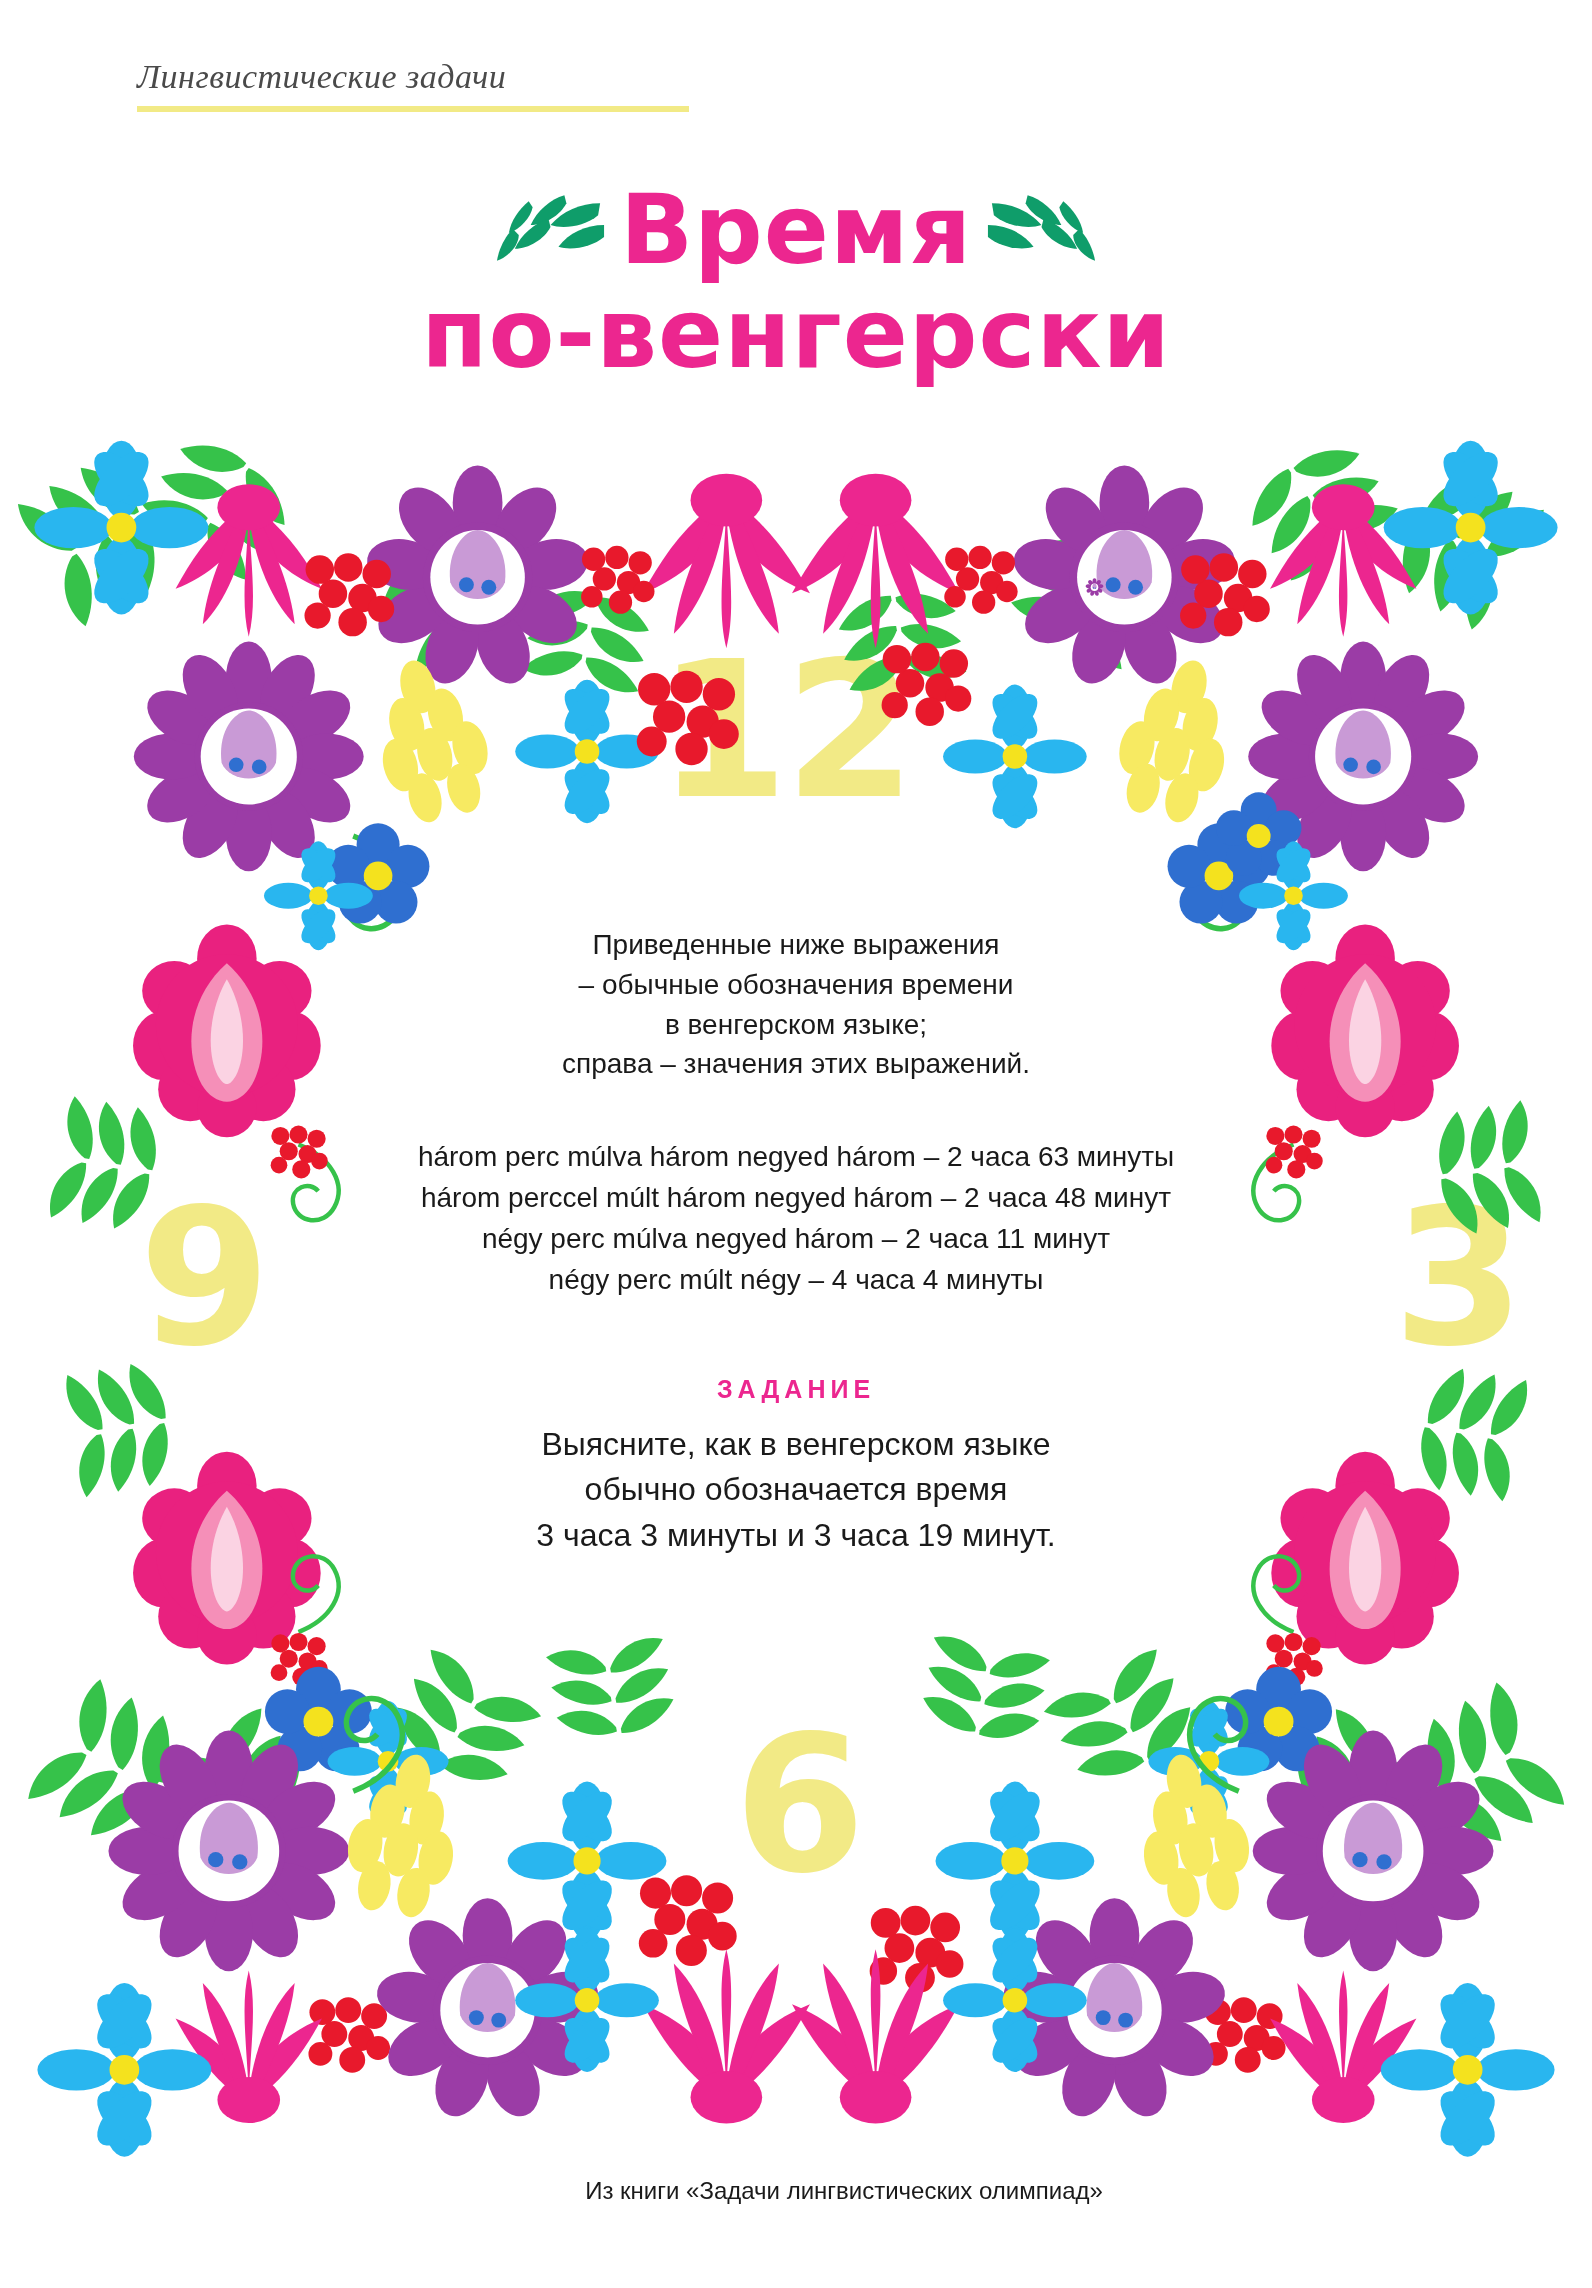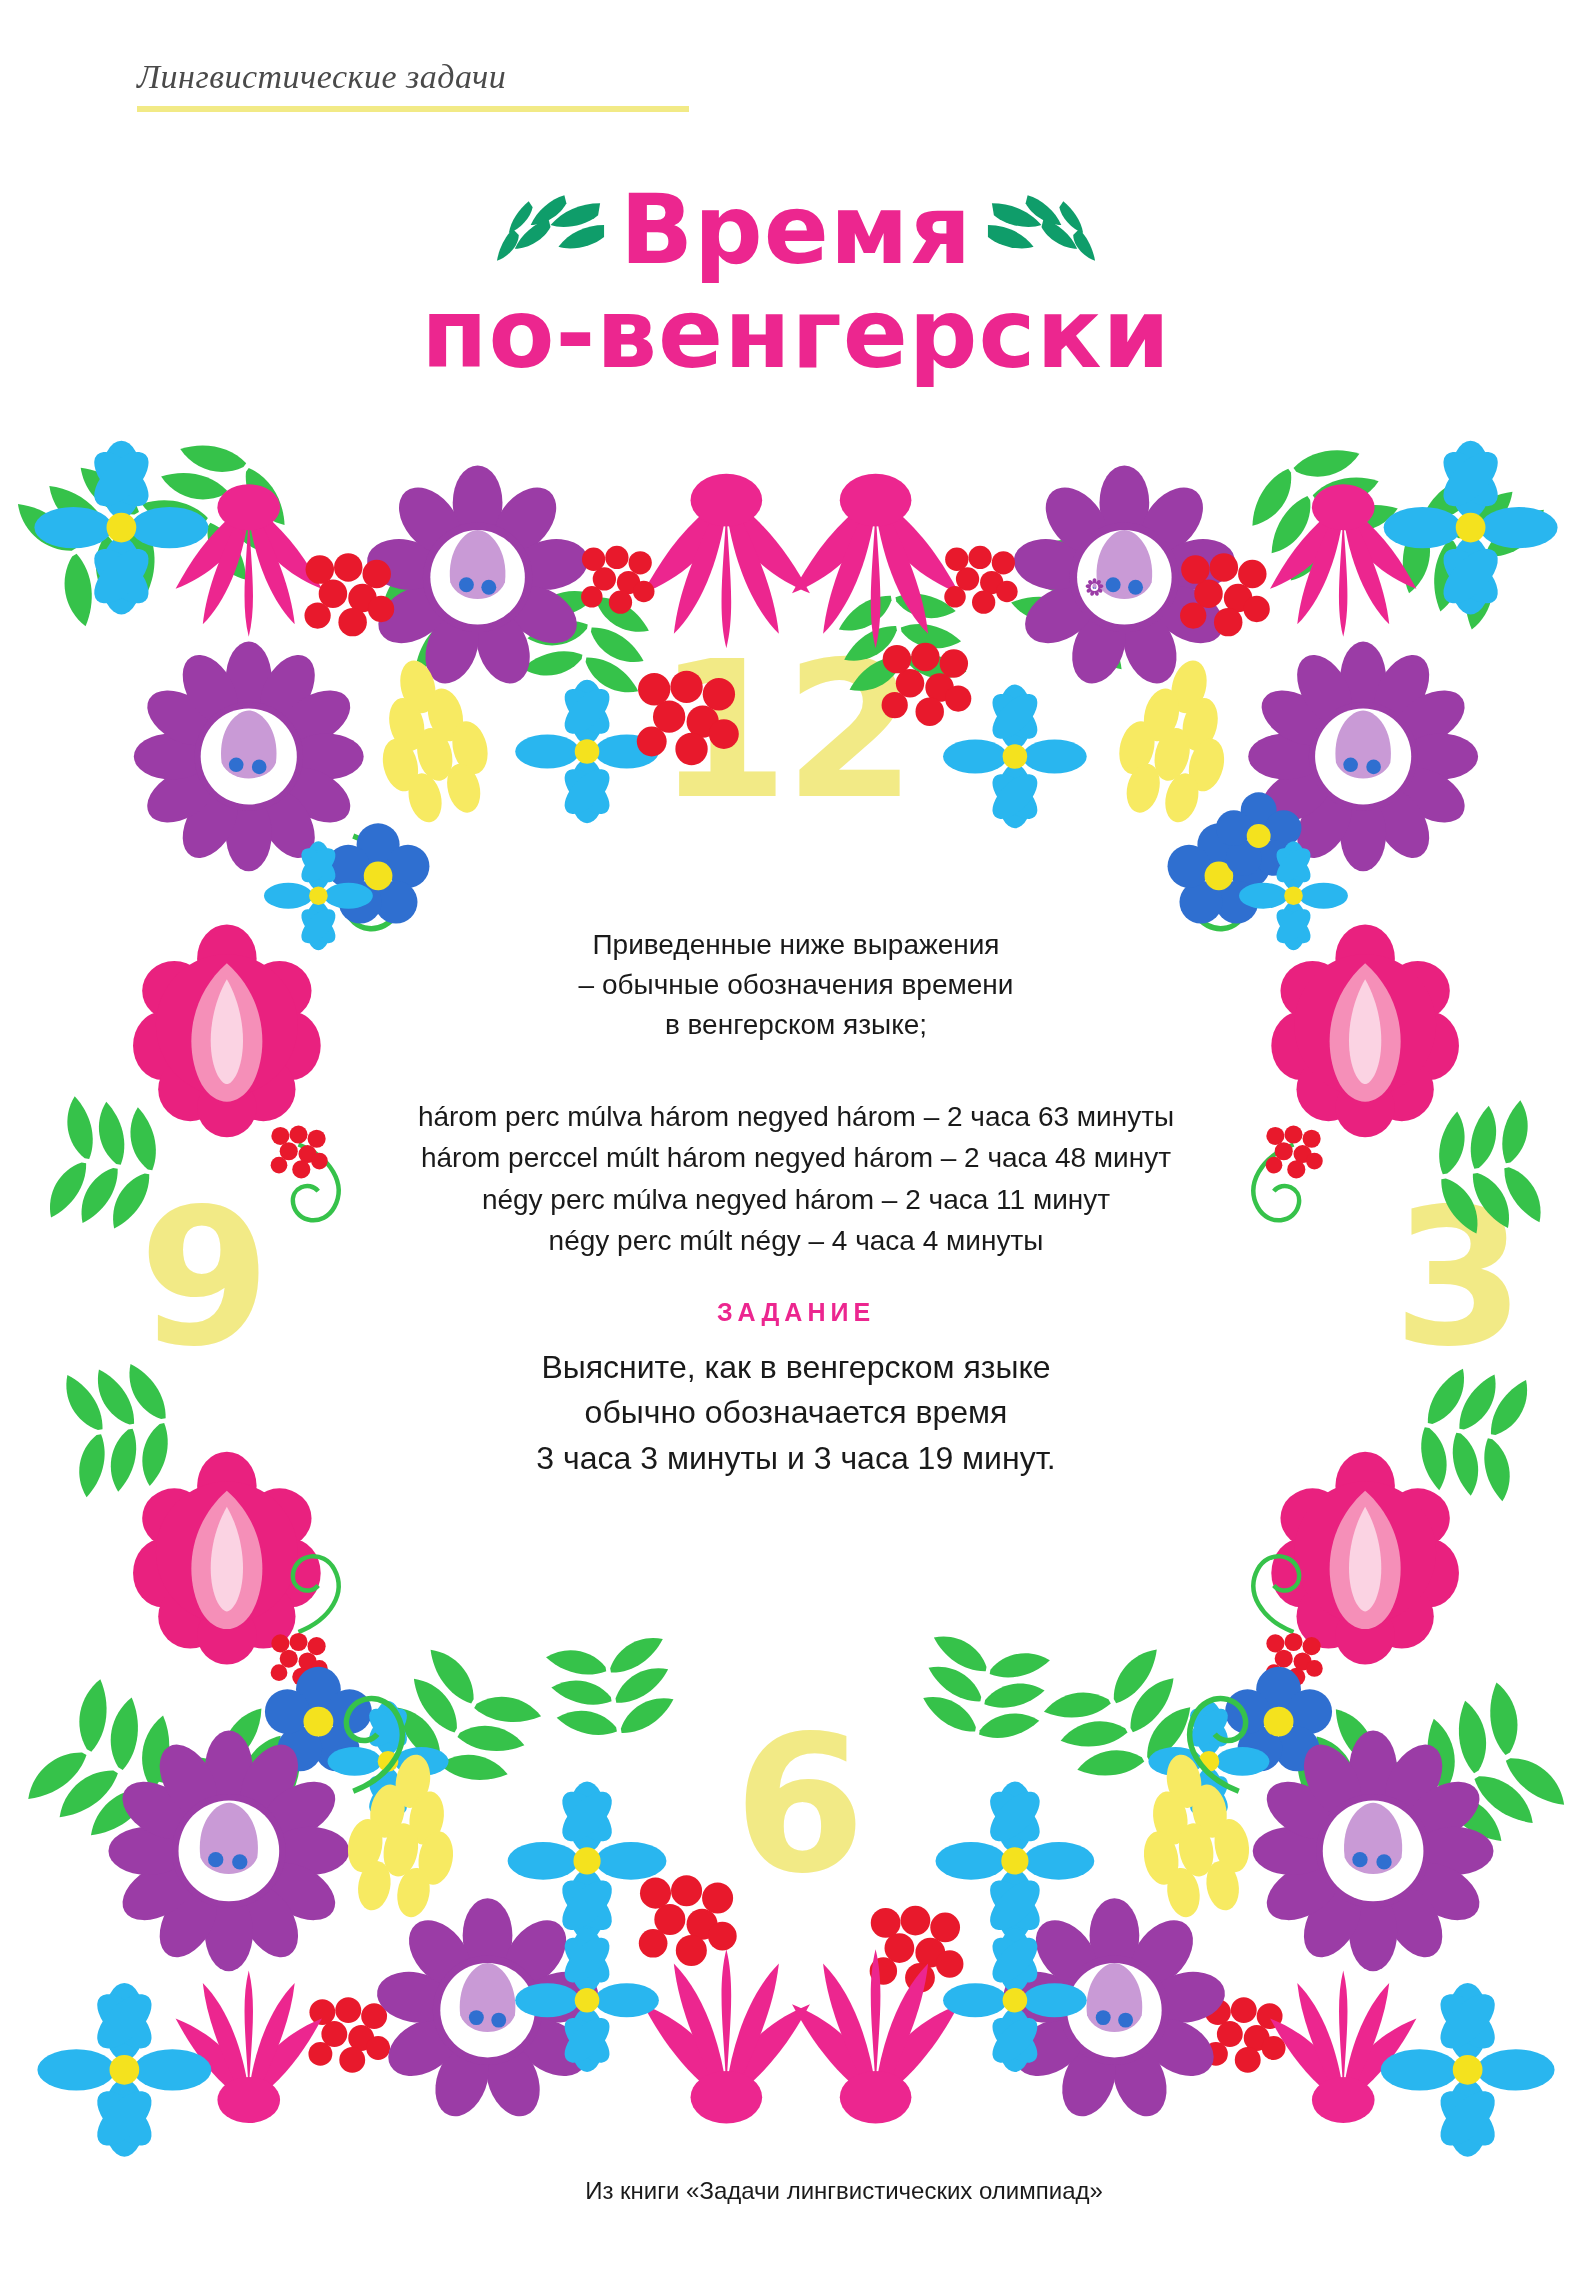"справа – значения этих выражений." div { html: none -> <div>справа – значения этих выражений.</div> }
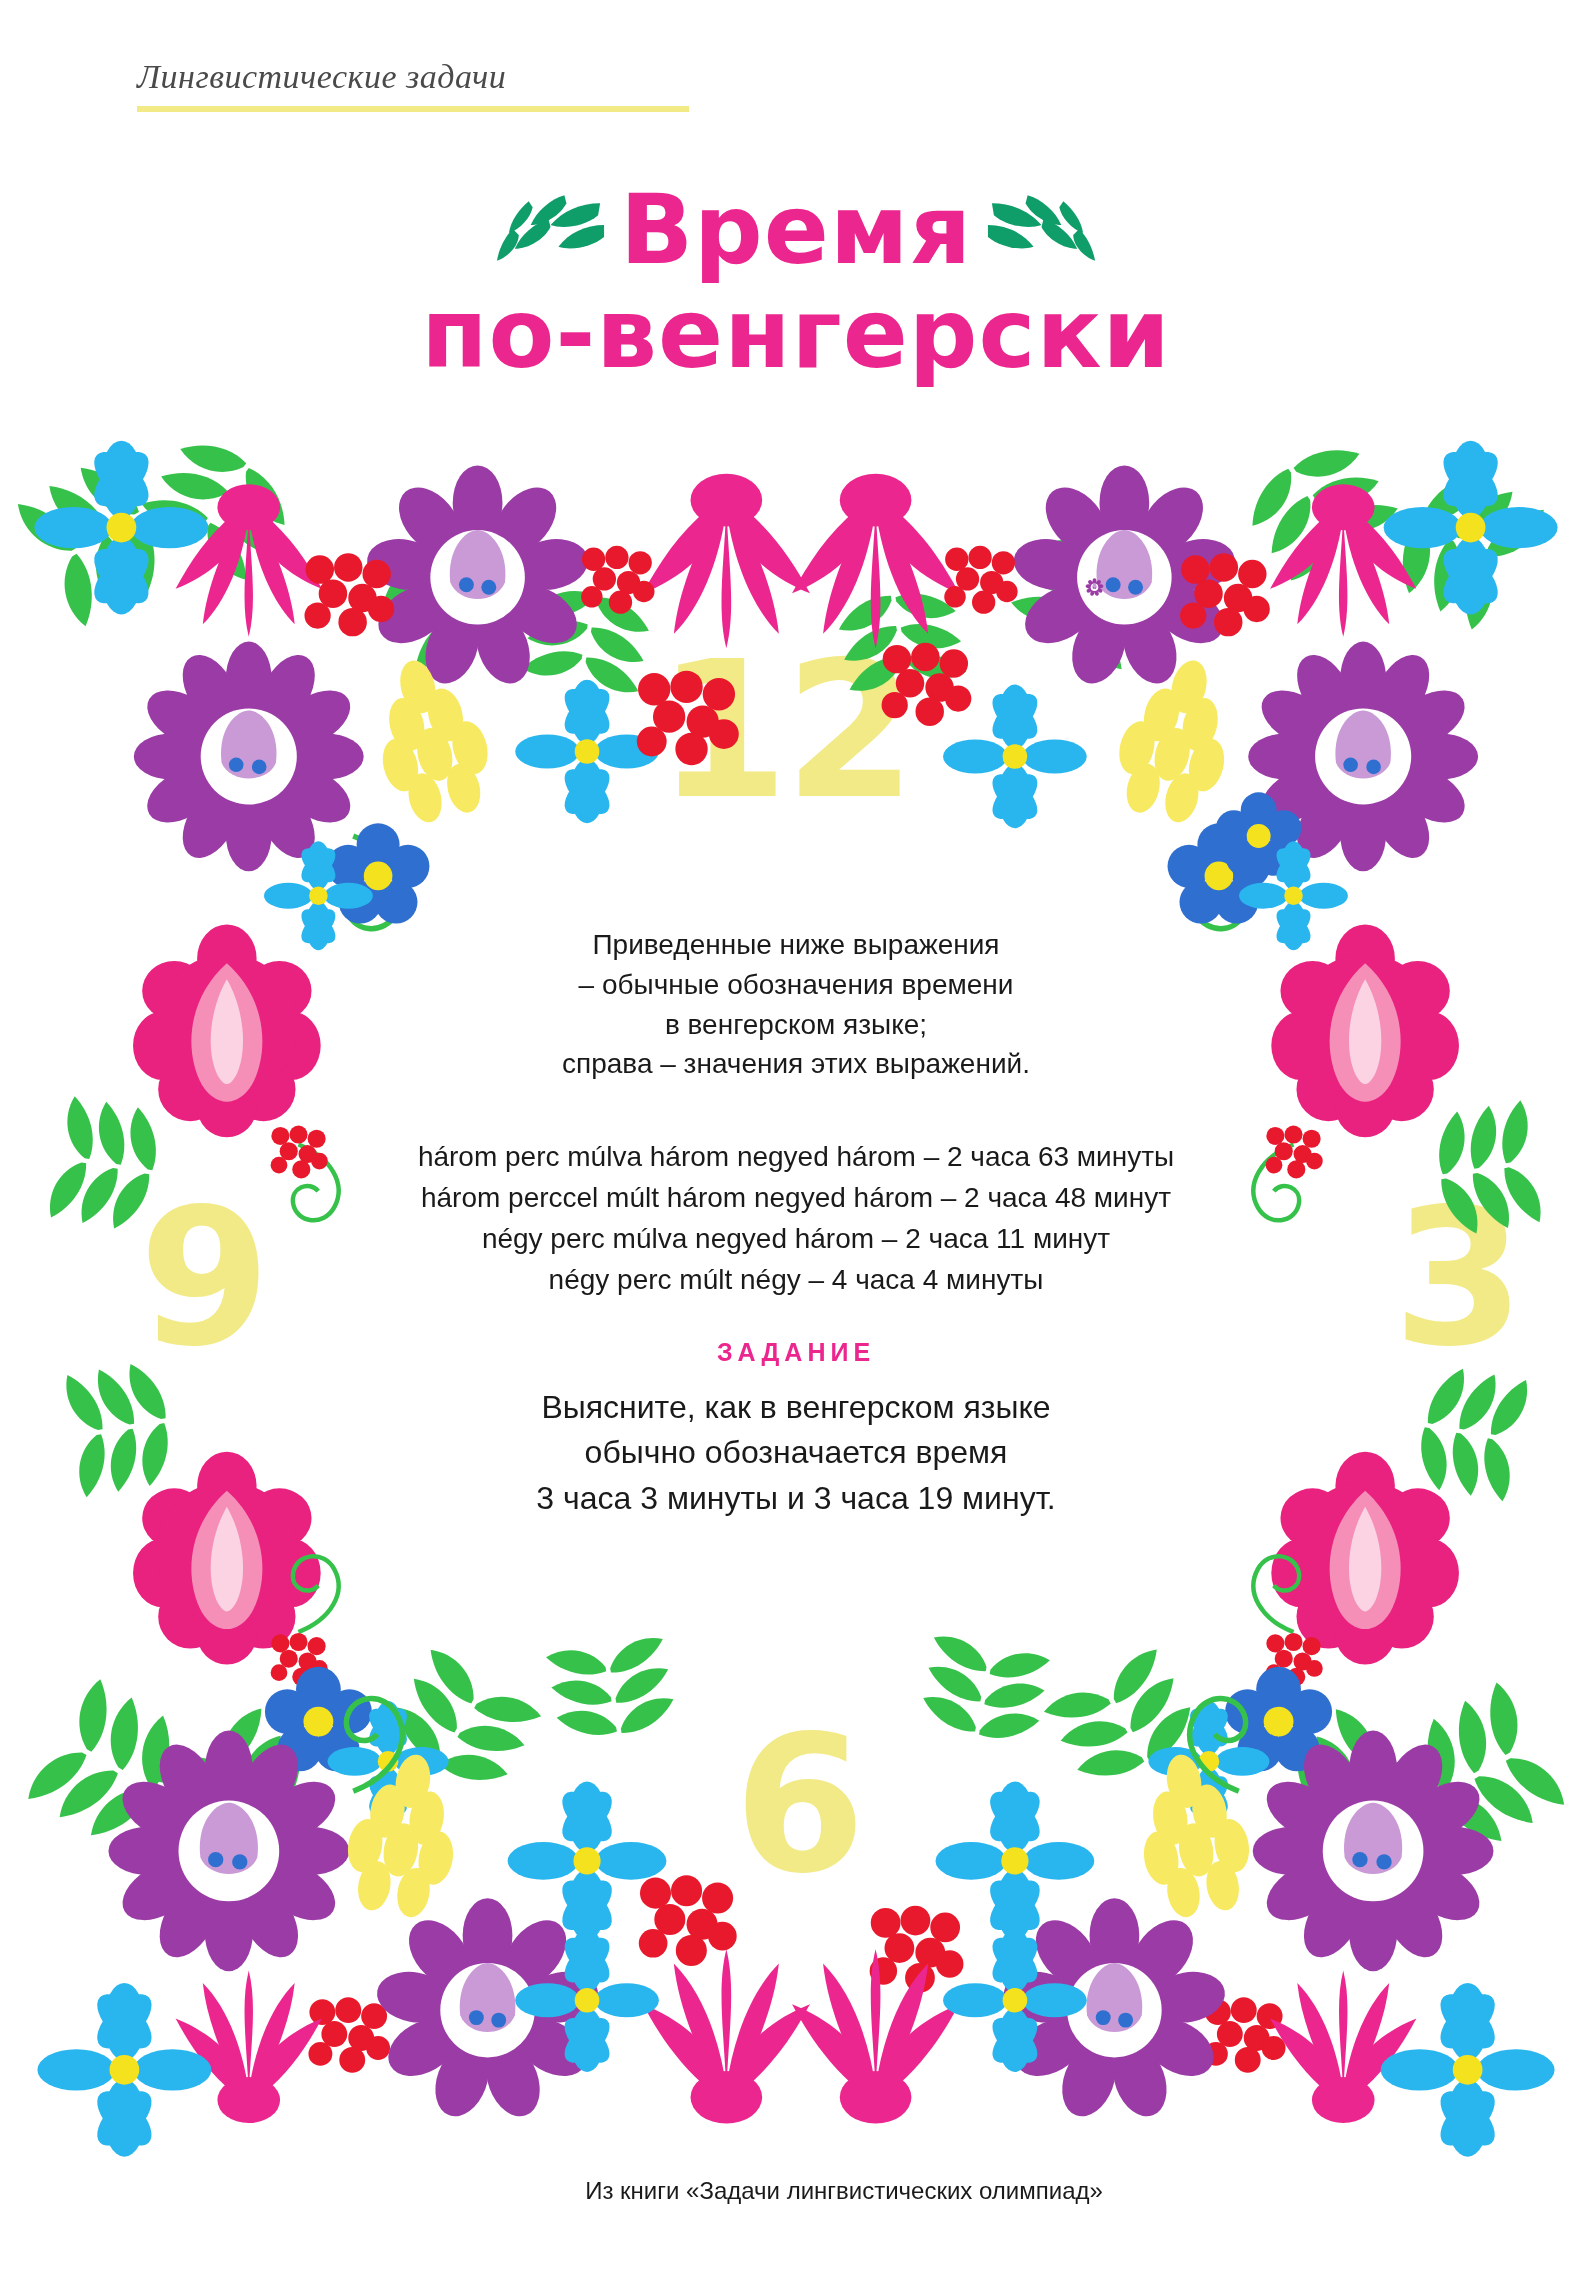"ЗАДАНИЕ" .task-head { margin-top: 37px -> 74px }
